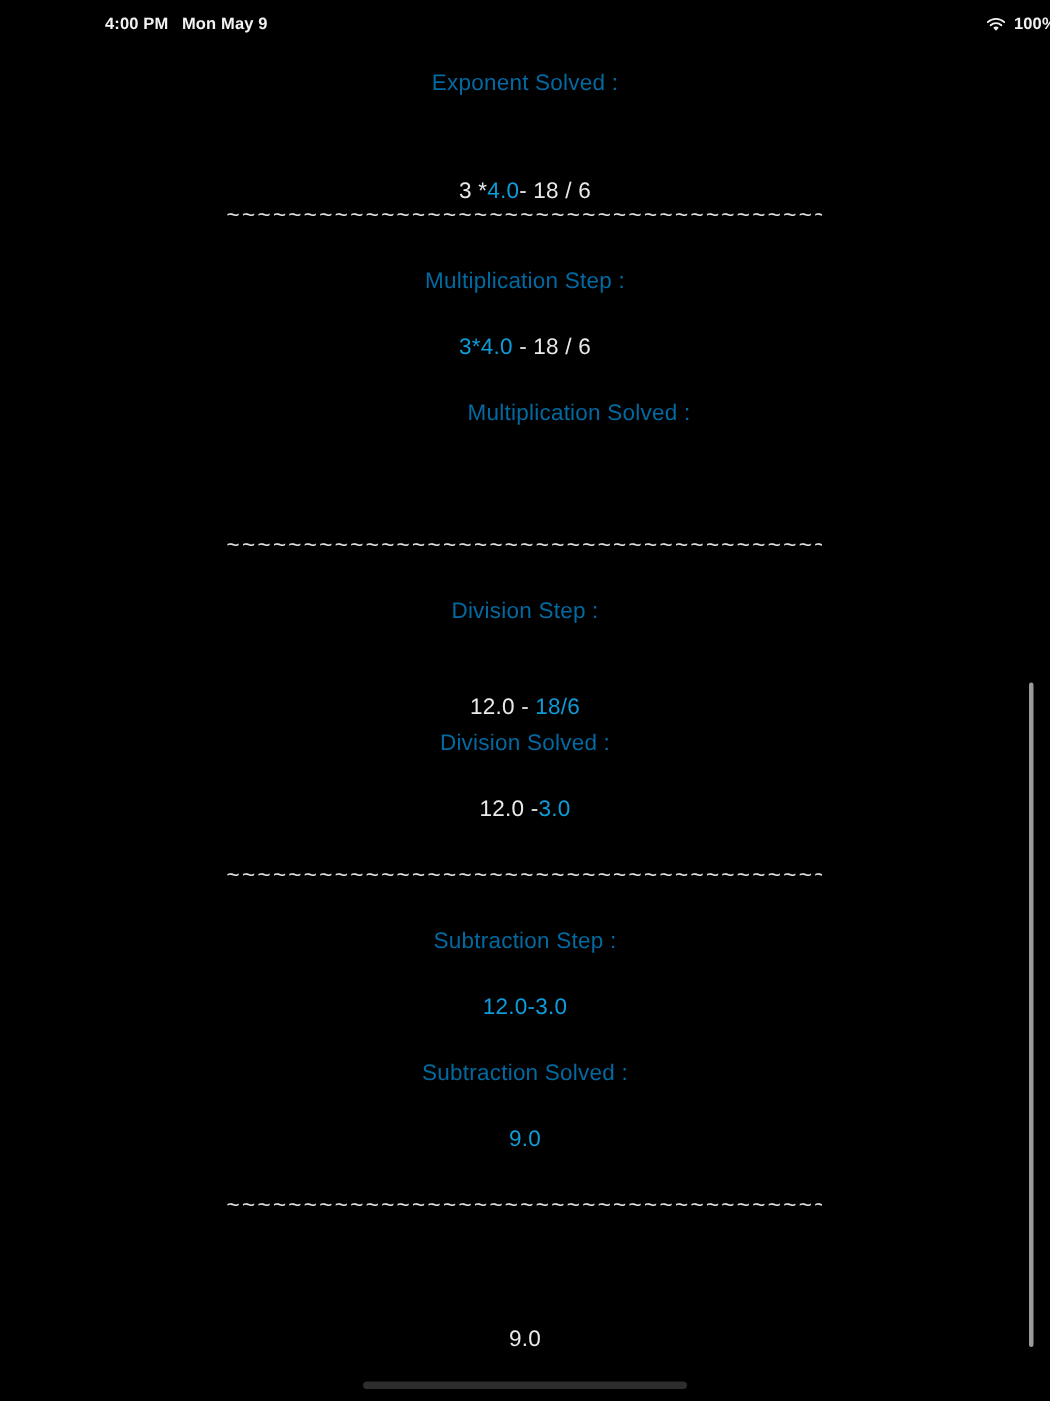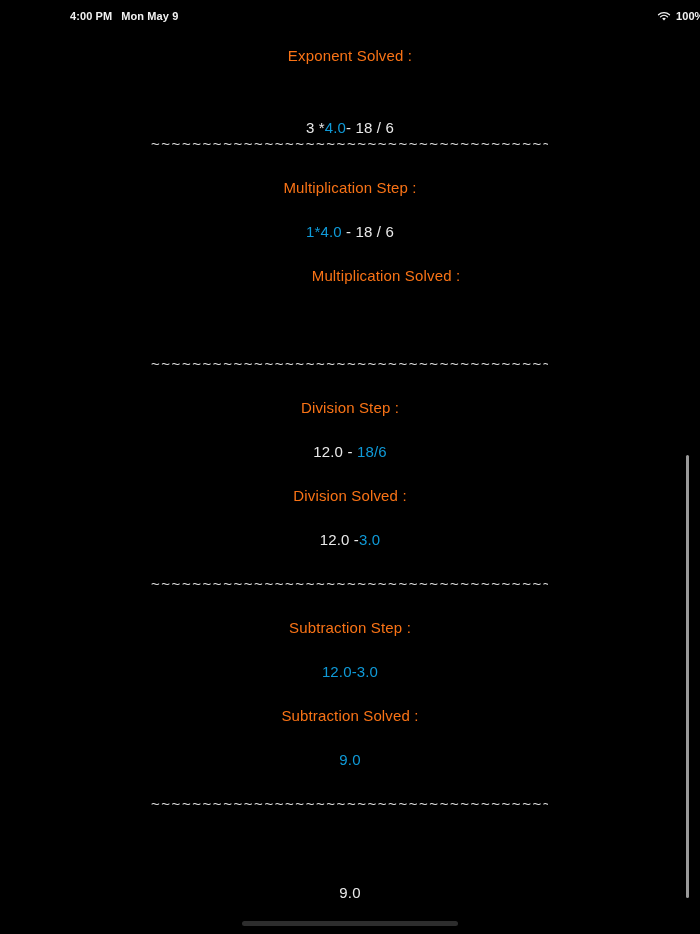"Exponent Solved :" .label { color: #f97316 -> #0369a1 }
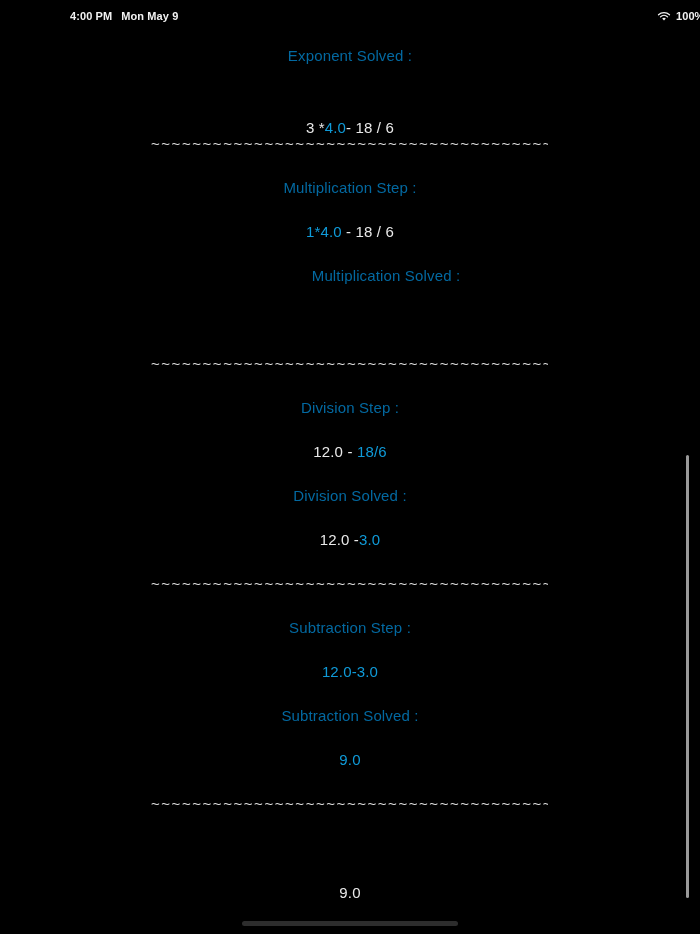"1*4.0" span.hl { text: 1 -> 3 }
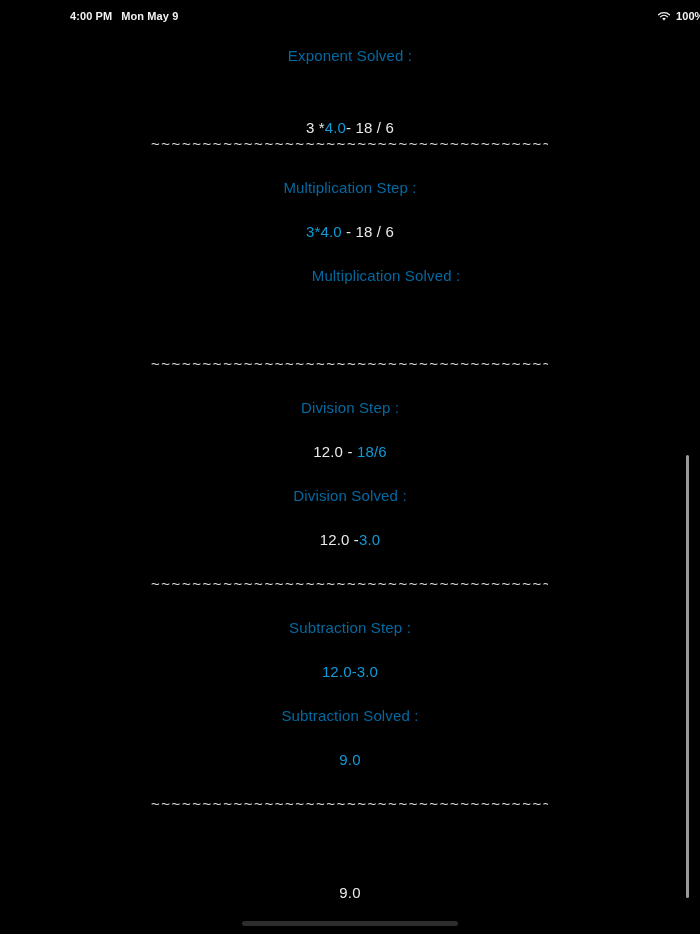"12.0 - 18/6" div.line { top: 421px -> 441px }
